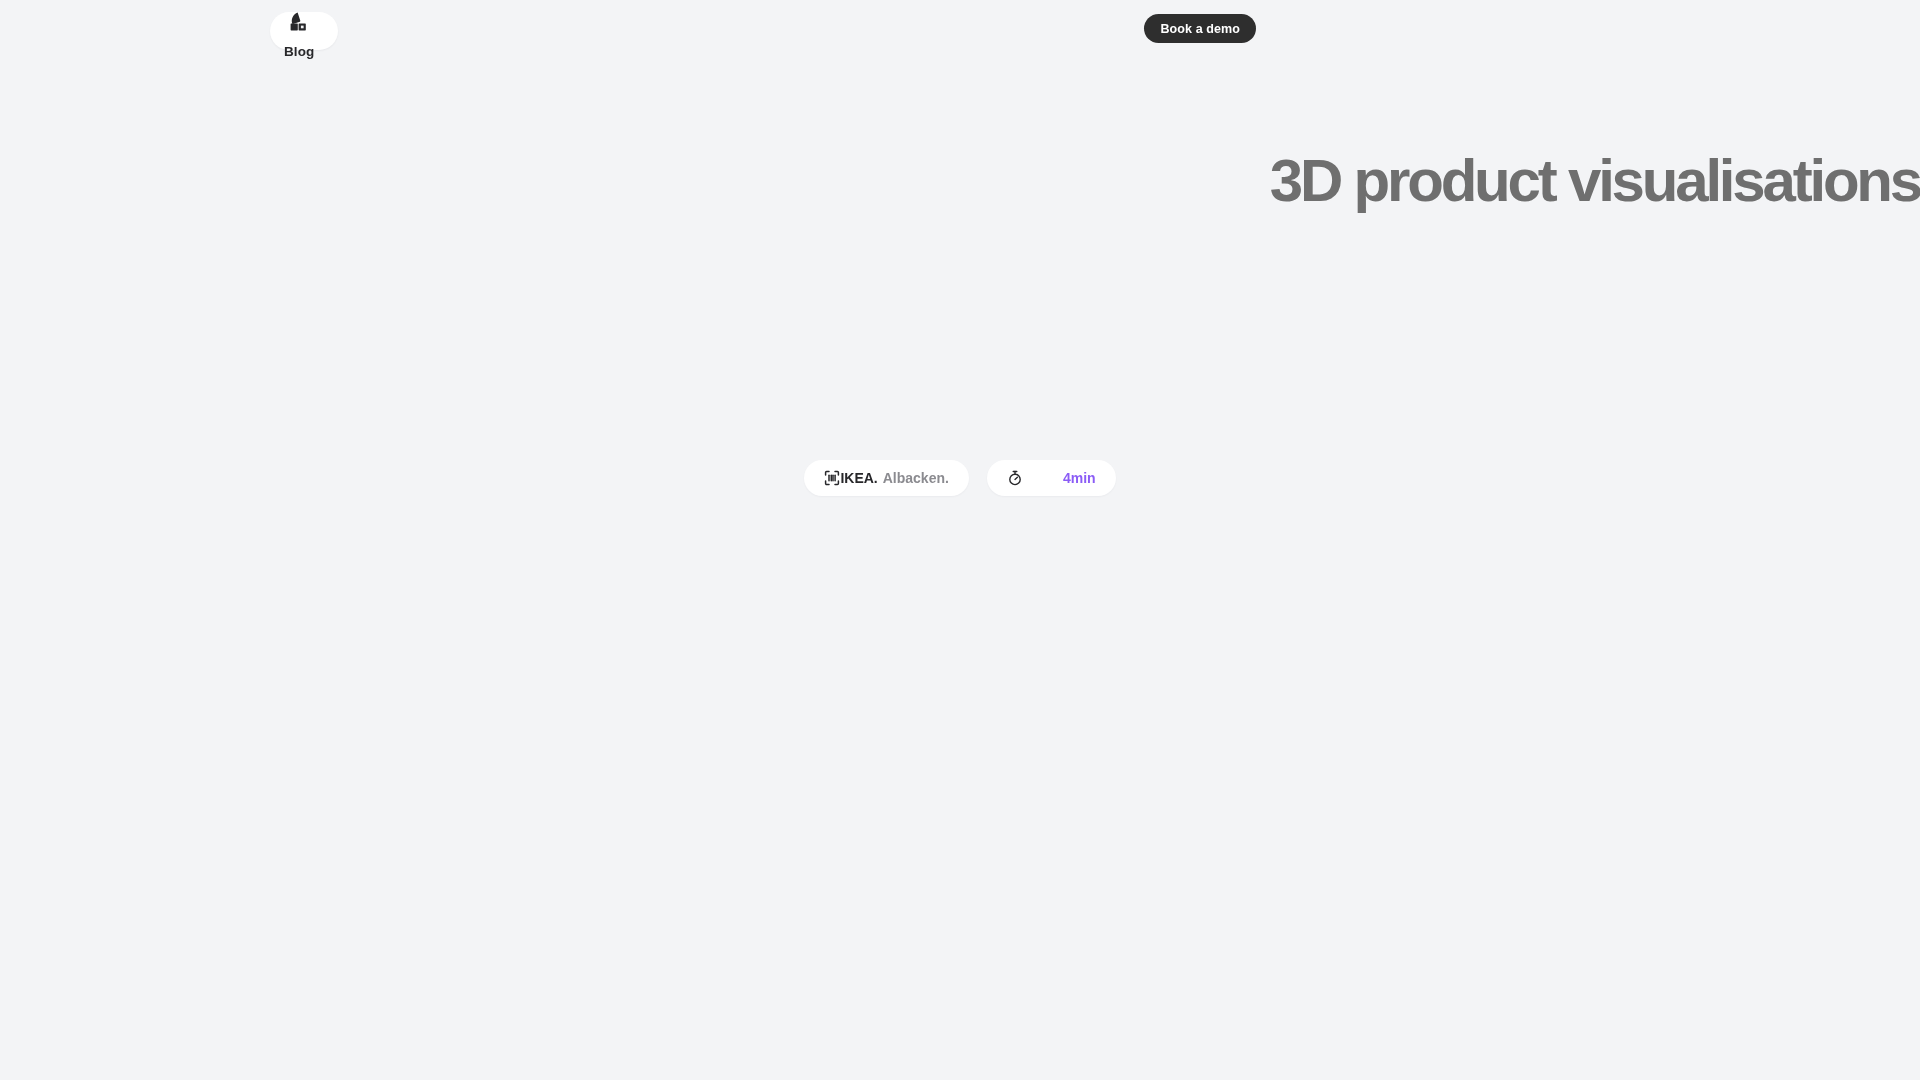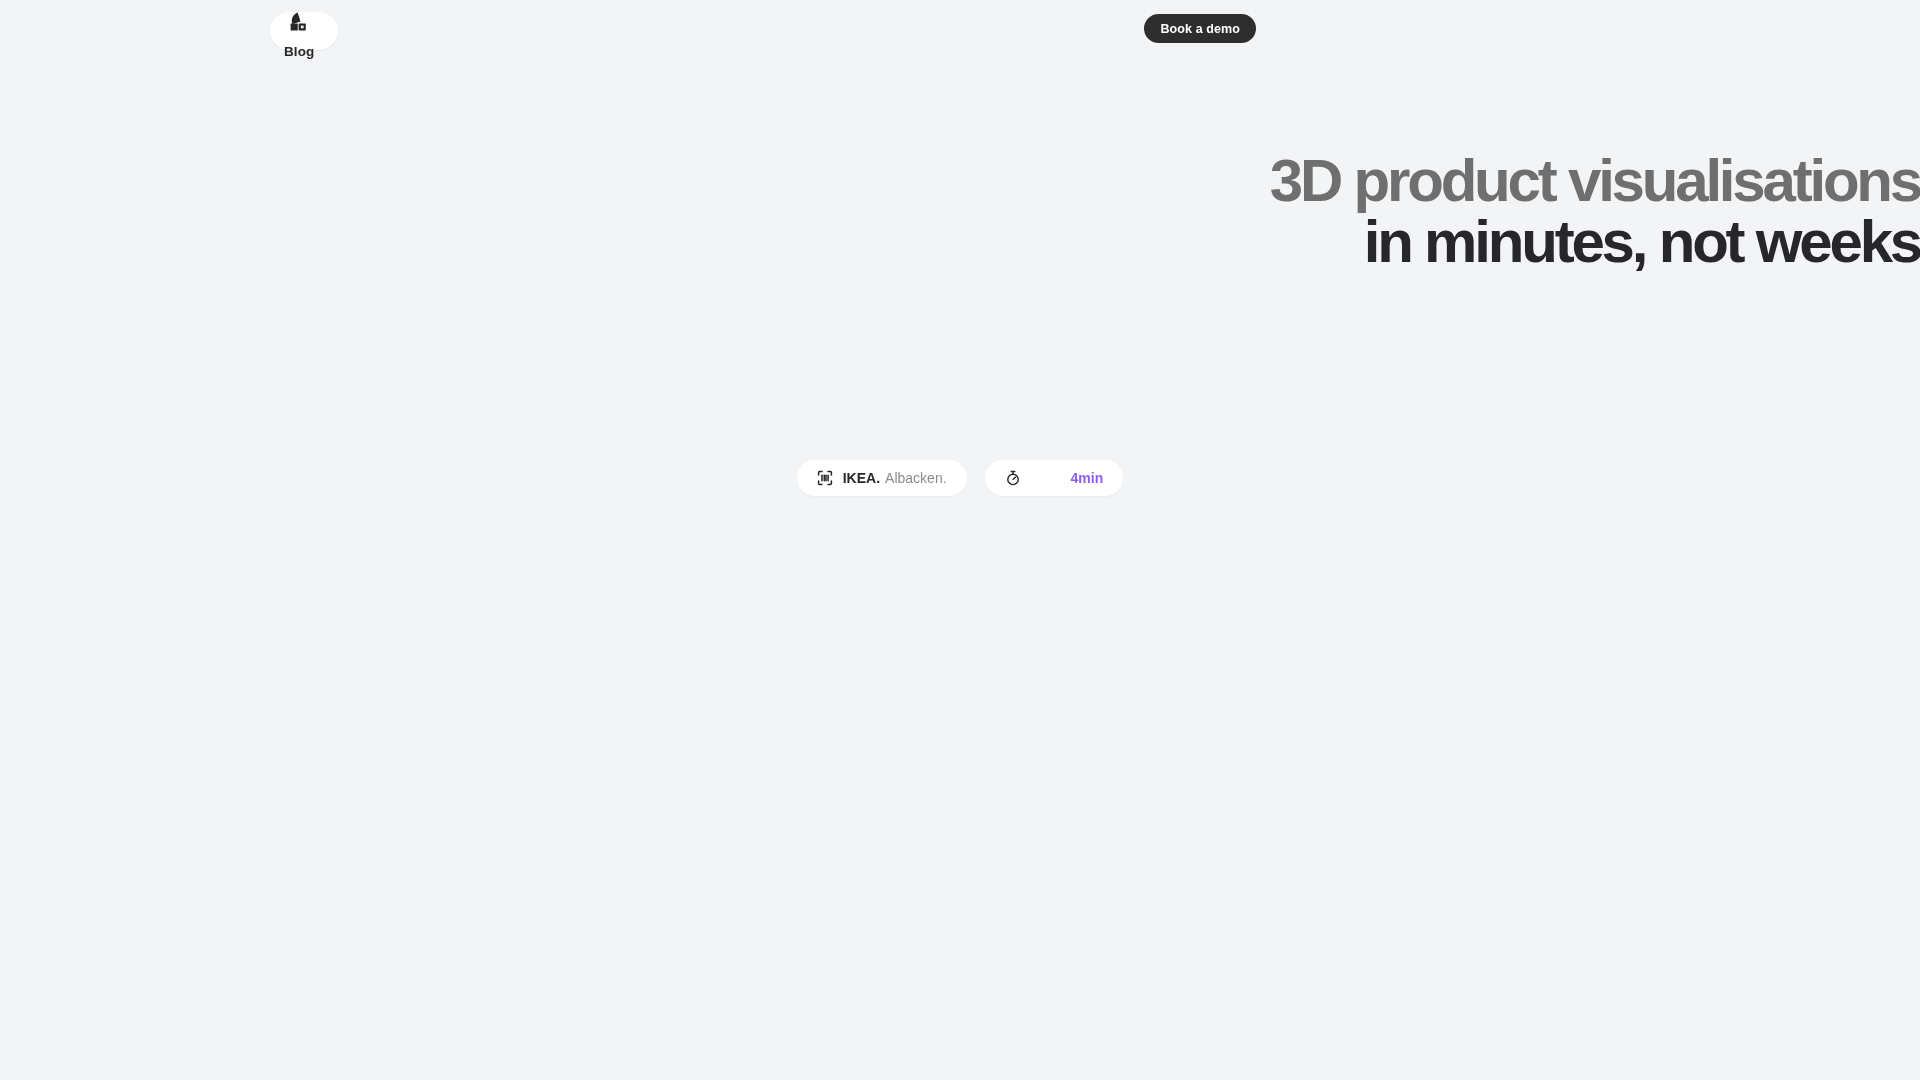"in minutes, not weeks" span.line { html: <span>in minutes, not weeks</span> -> none }
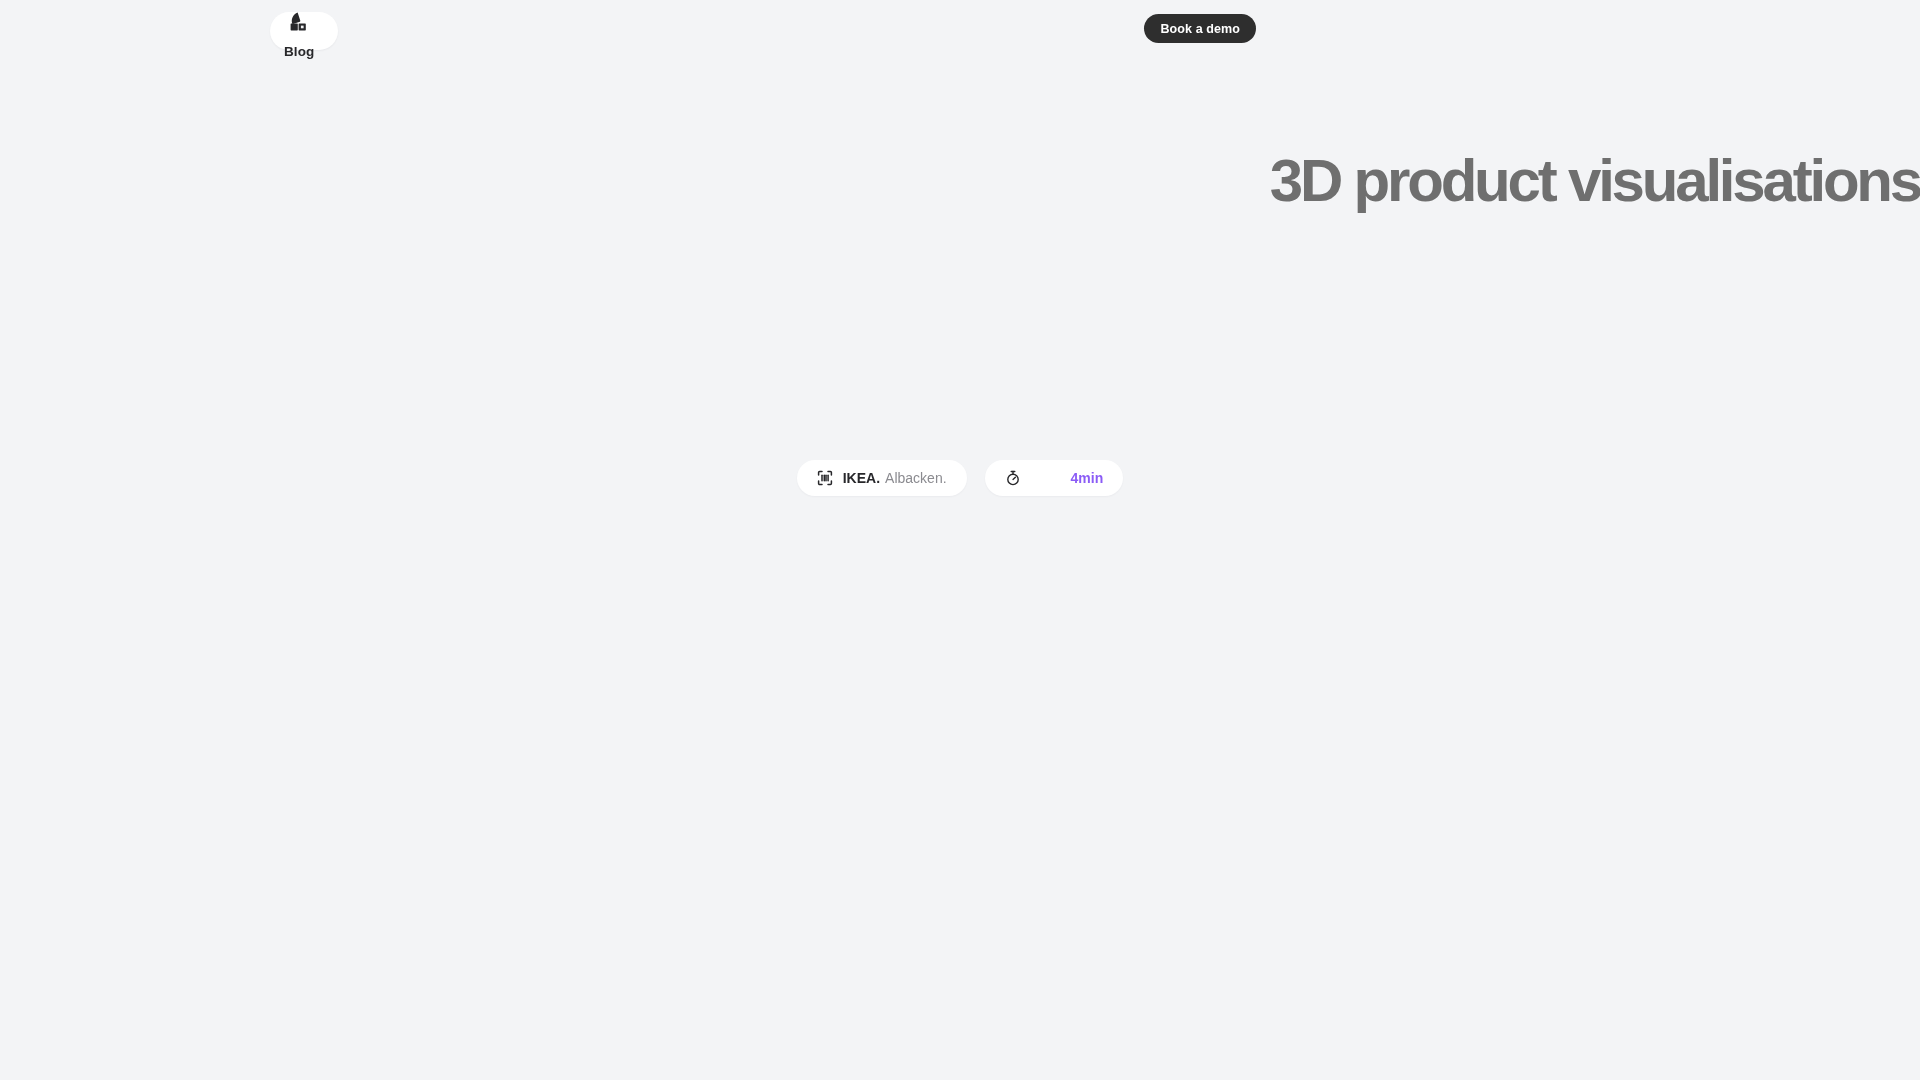"IKEA." .meta-pill { gap: 10px -> none }
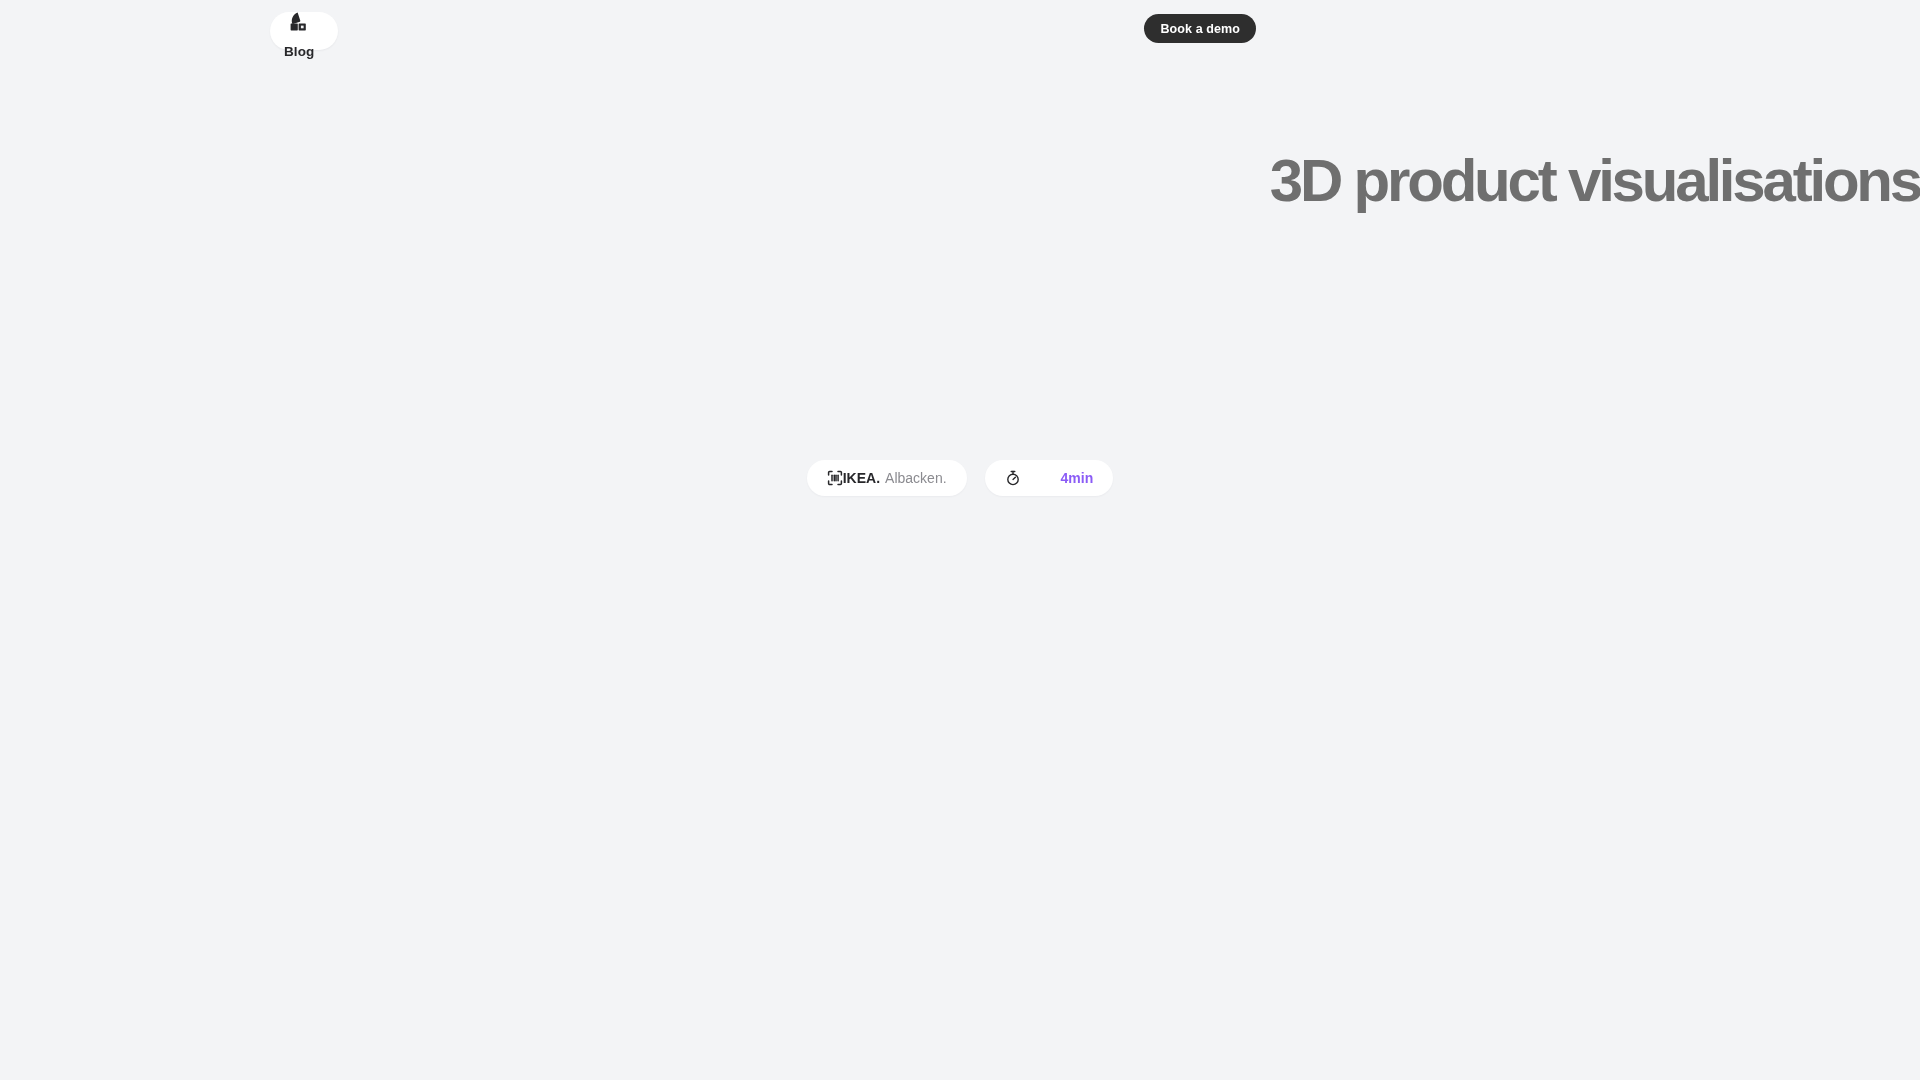"Albacken." .meta-muted { font-weight: 400 -> 700 }
